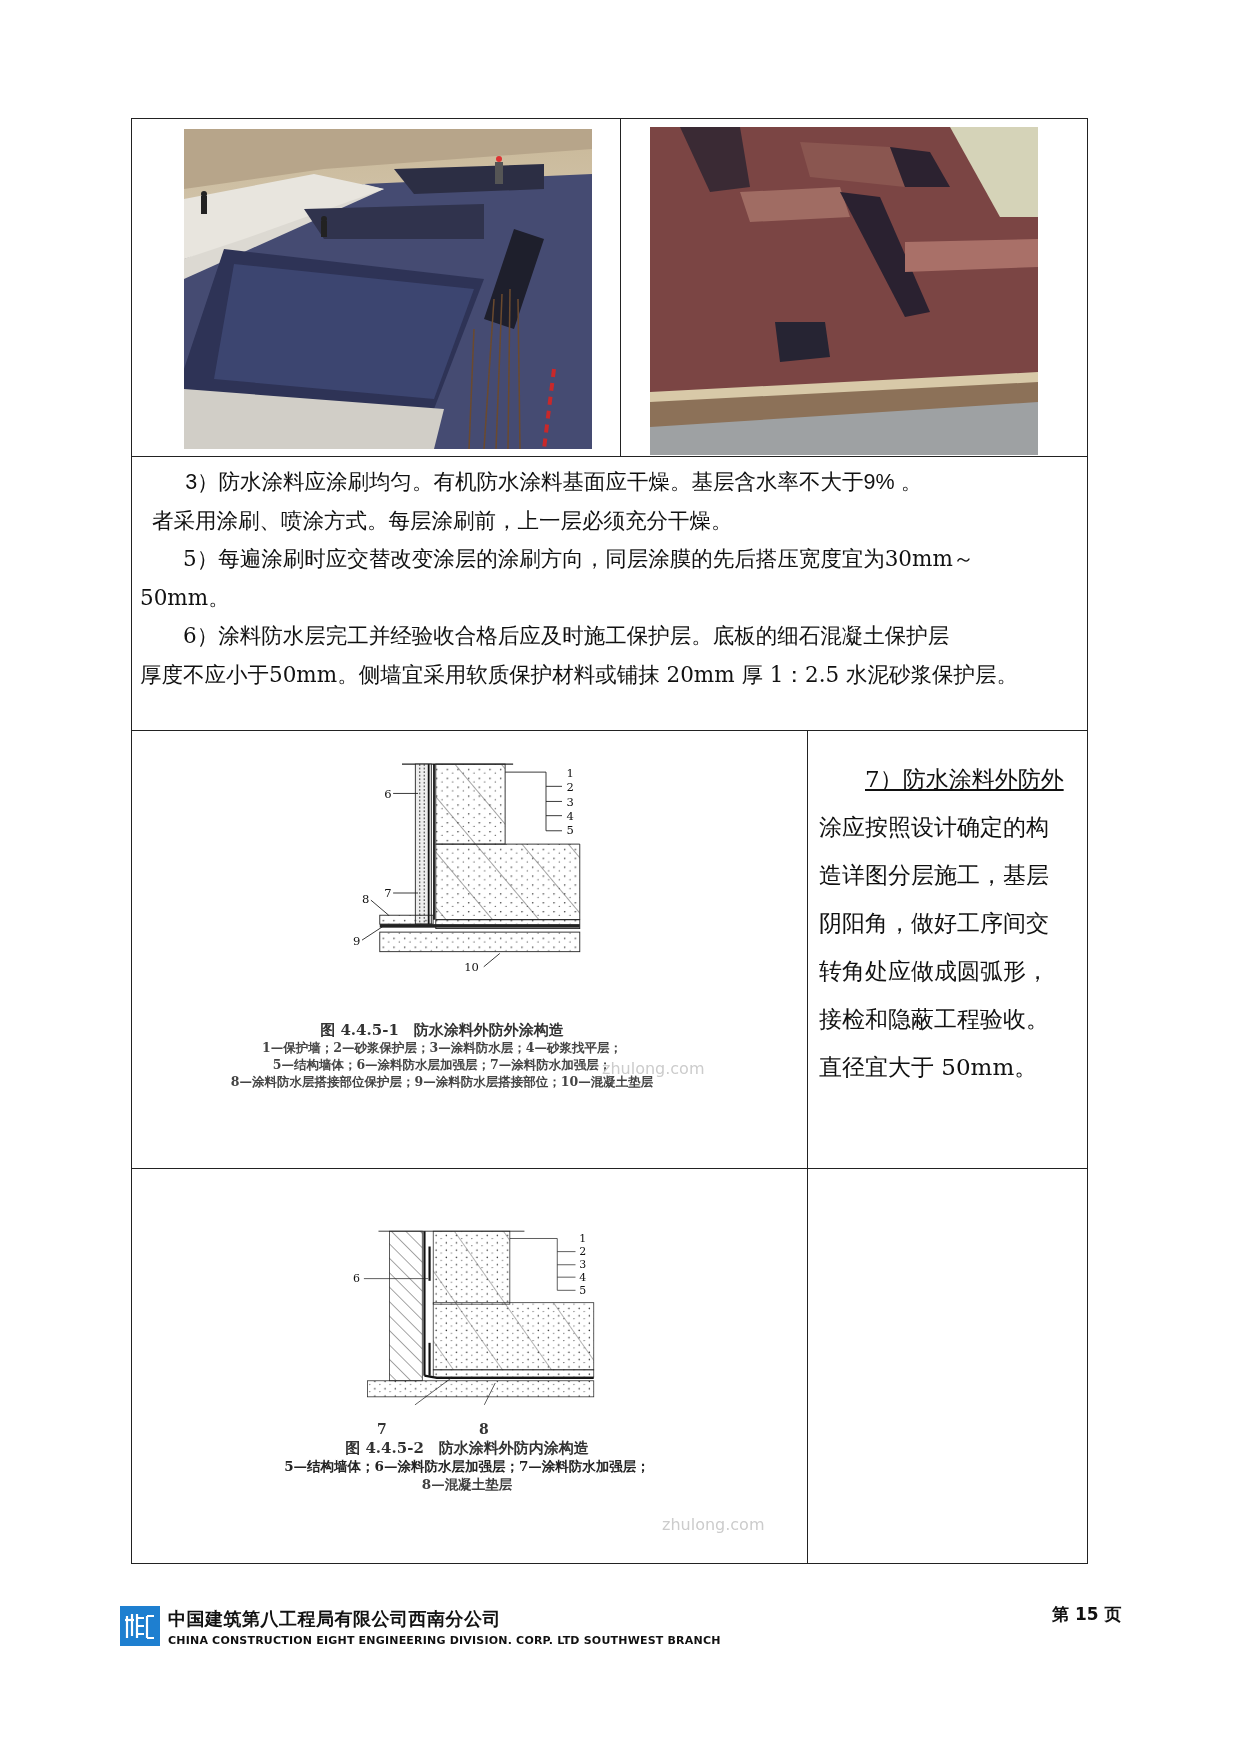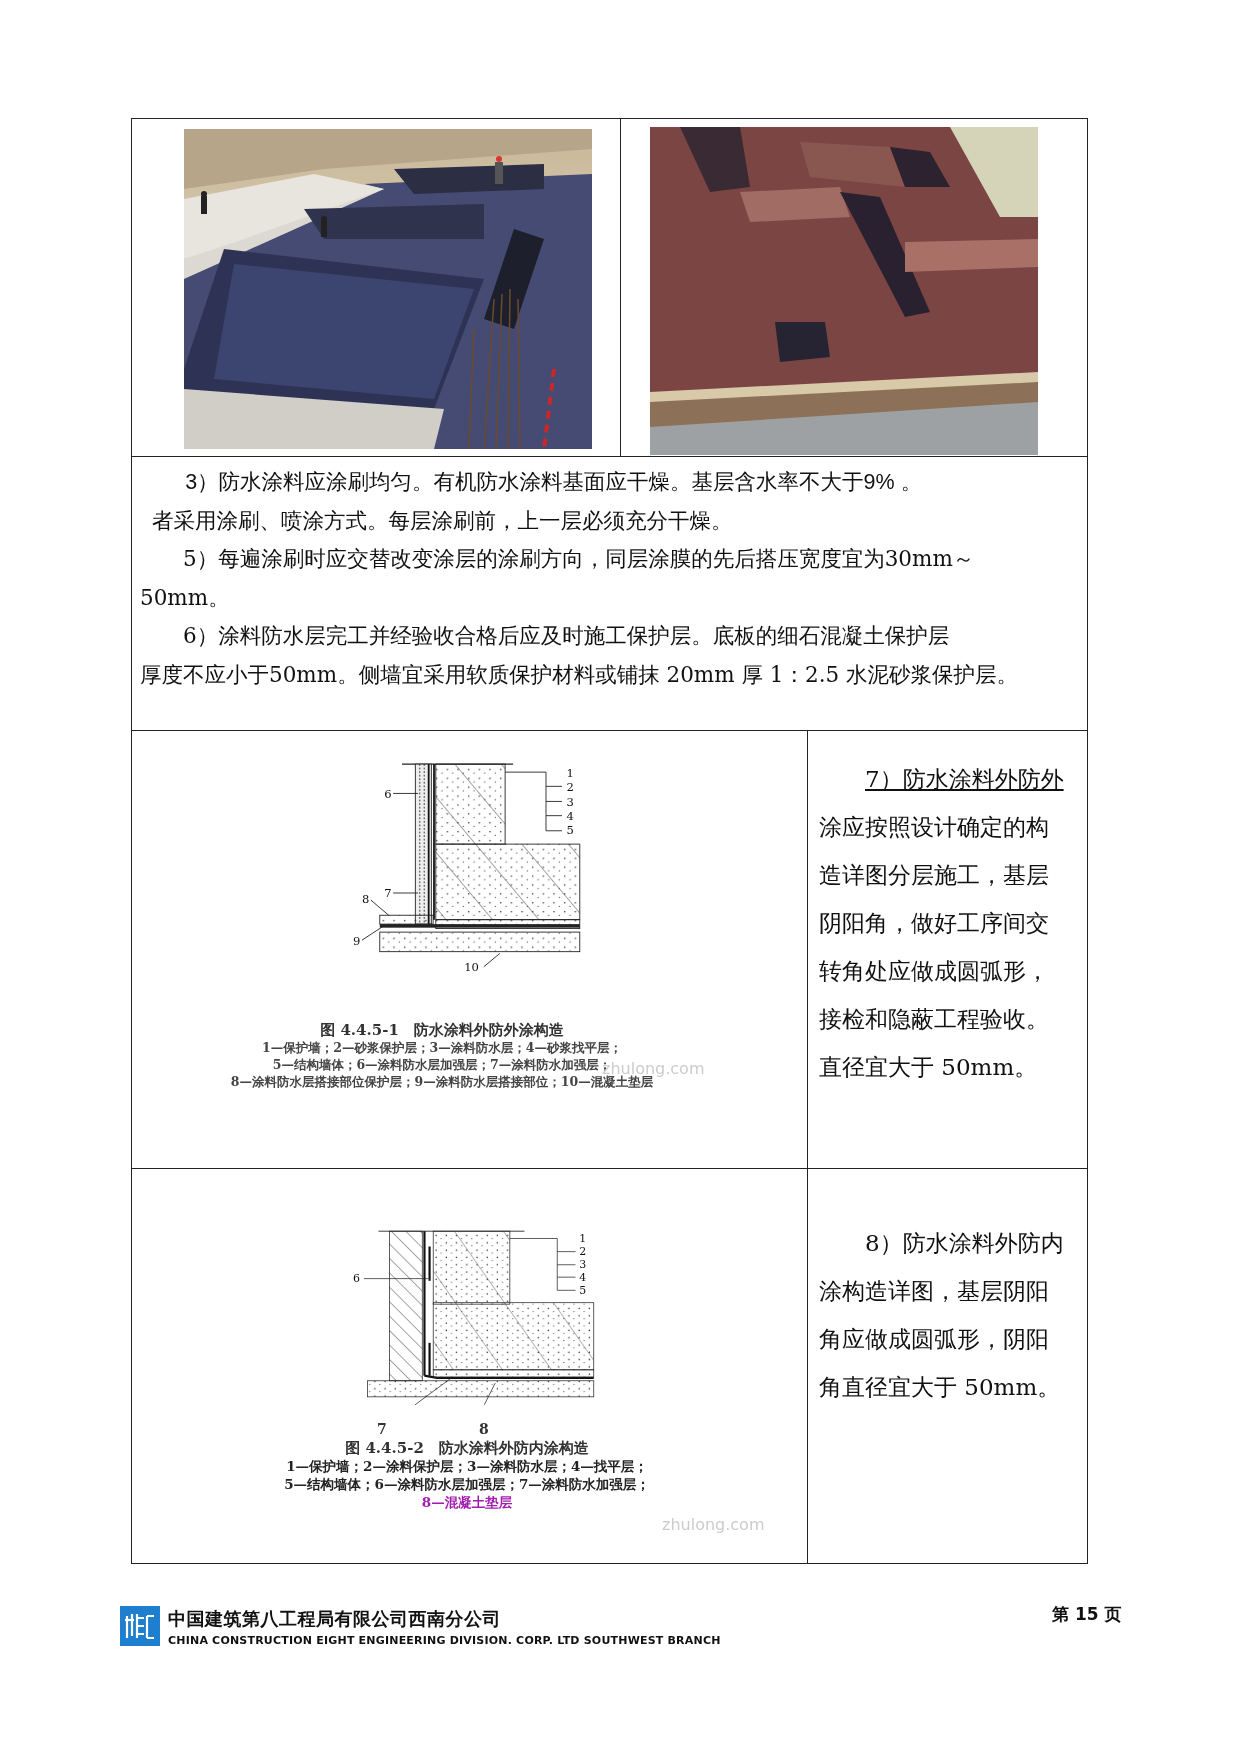"8）防水涂料外防内" div.right { html: <div> <div>8）防水涂料外防内</div> <div>涂构造详图，基层阴阳</div> <div>角应做成圆弧形，阴阳</div> <div>角直径宜大于 50mm。</div> </div> -> none }
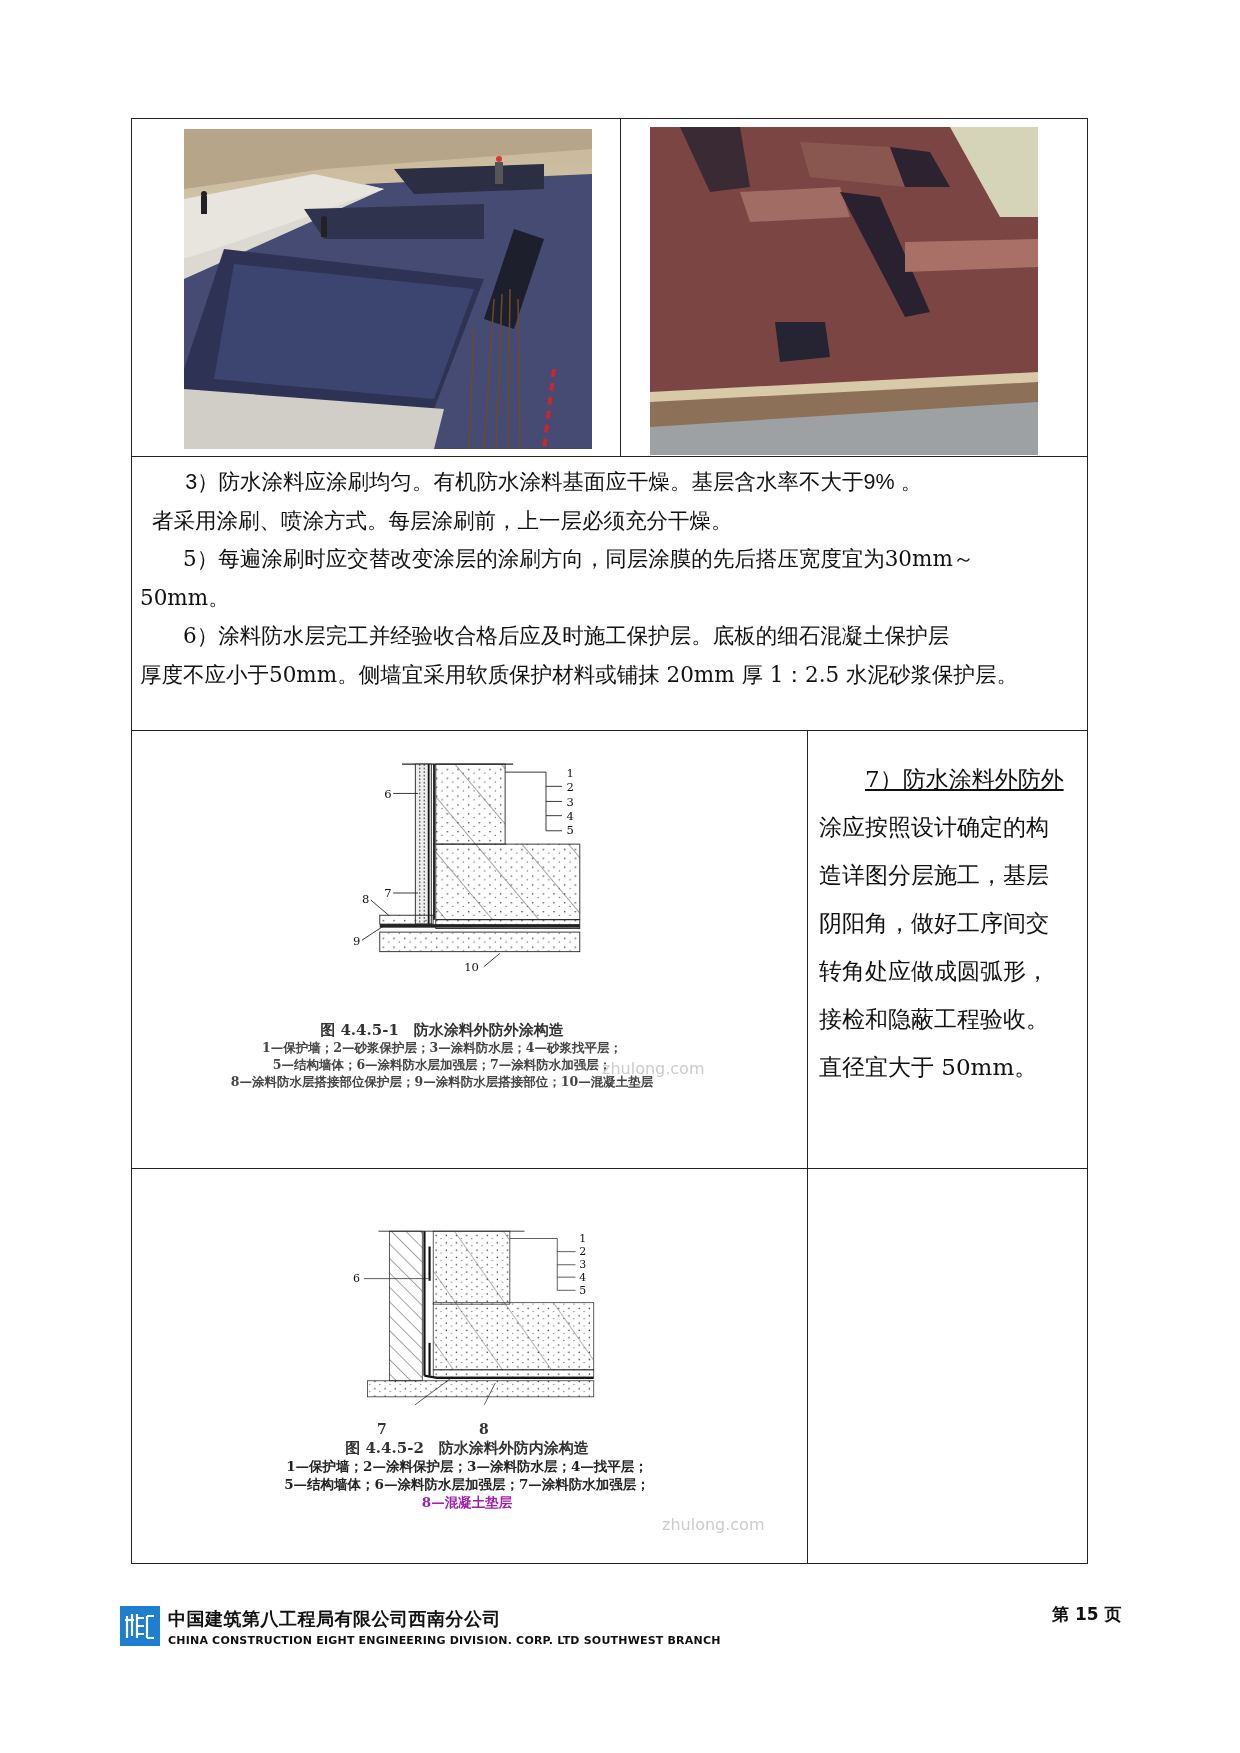"1—保护墙；2—涂料保护层；3—涂料防水层；4—找平层；" div.cap-line { html: <div>1—保护墙；2—涂料保护层；3—涂料防水层；4—找平层；</div> -> none }
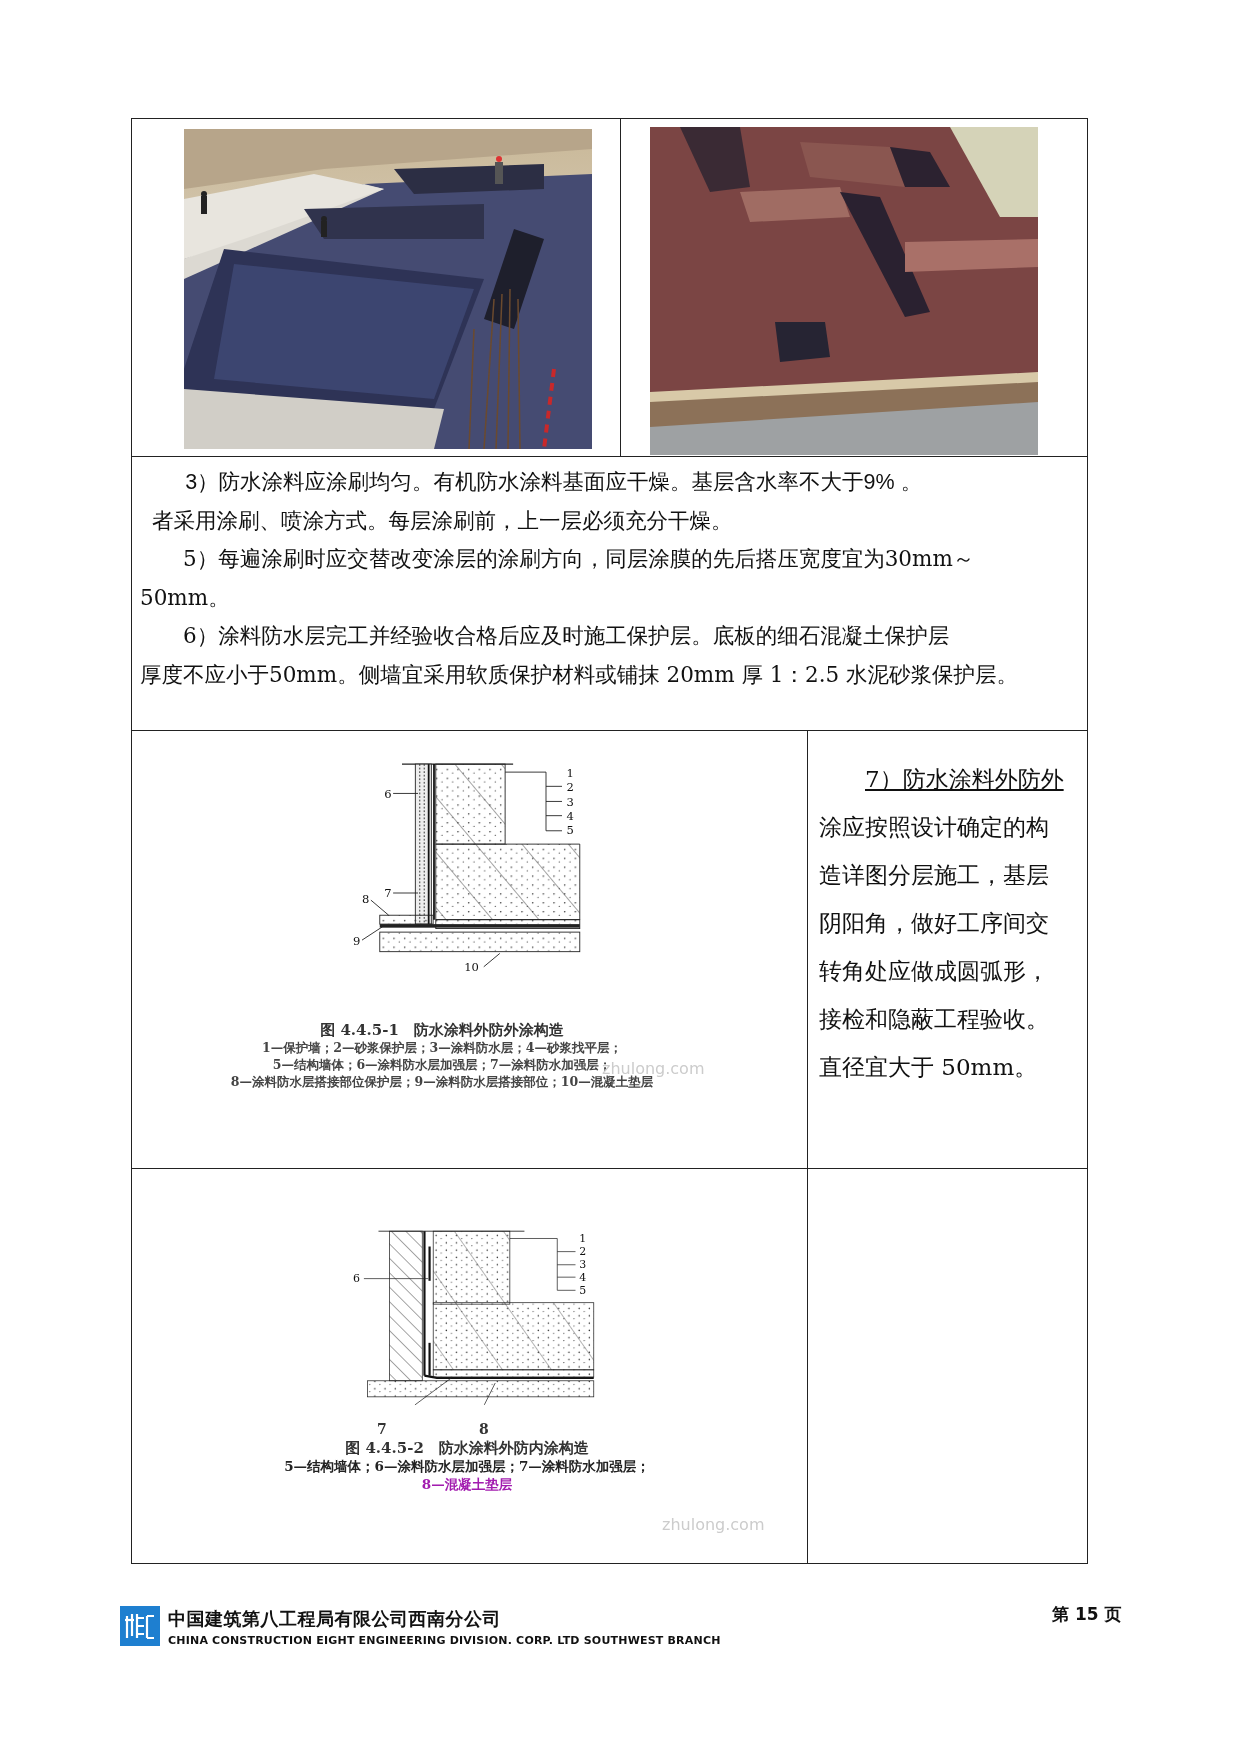"8—混凝土垫层" div.cap-line { color: #a21caf -> #404040 }
